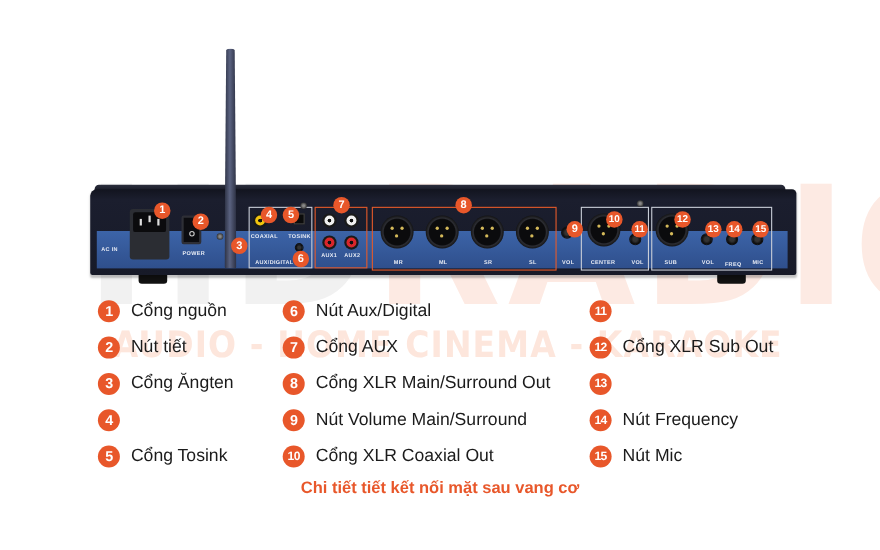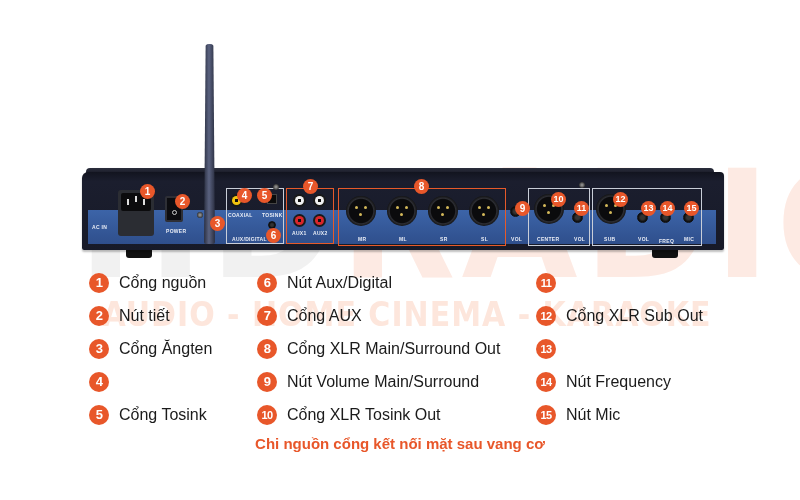"Cổng XLR Tosink Out" span.ltext { text: Tosink -> Coaxial }
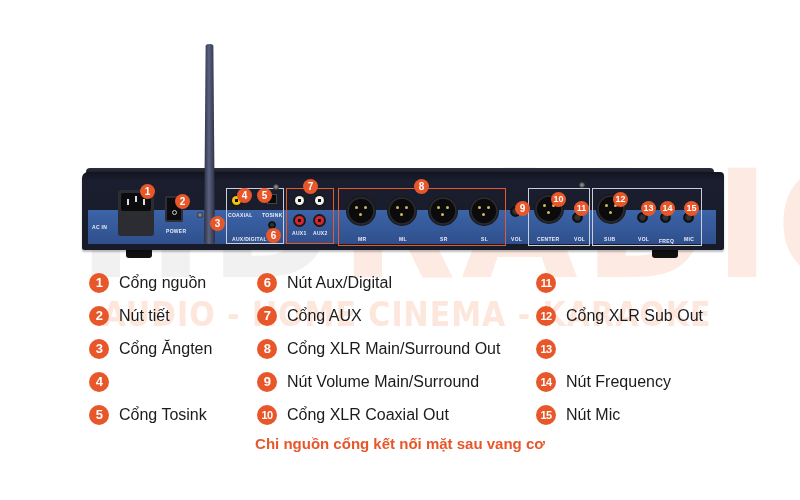"Chi nguồn cổng kết nối" div.caption { text: nguồn cổng -> tiết tiết }
